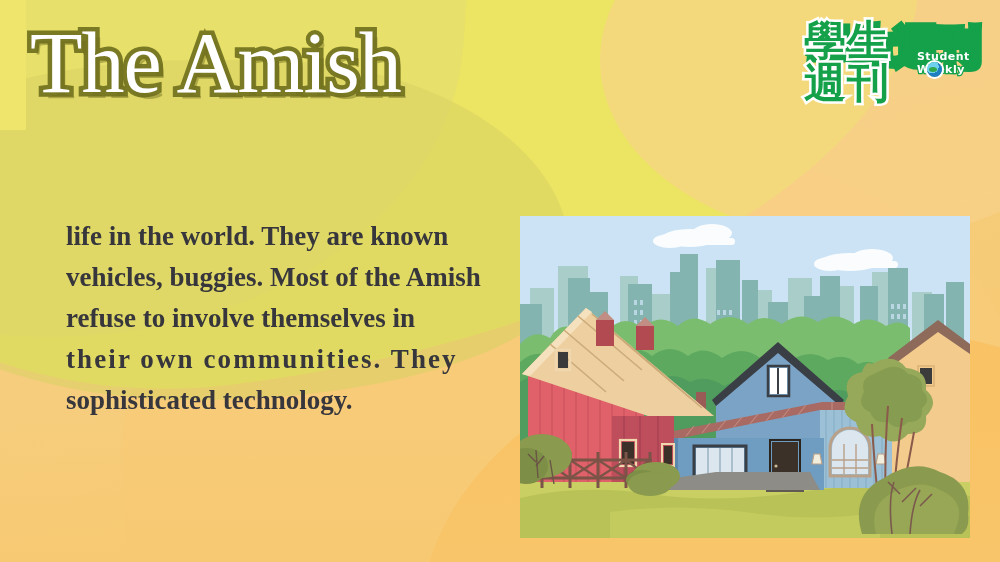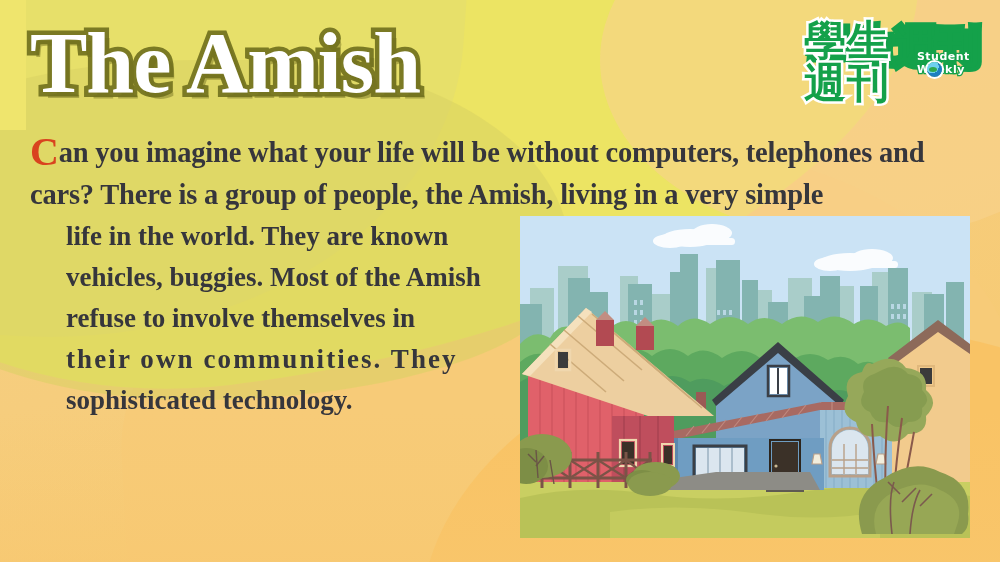"The Amish" .title { font-weight: 700 -> 400 }
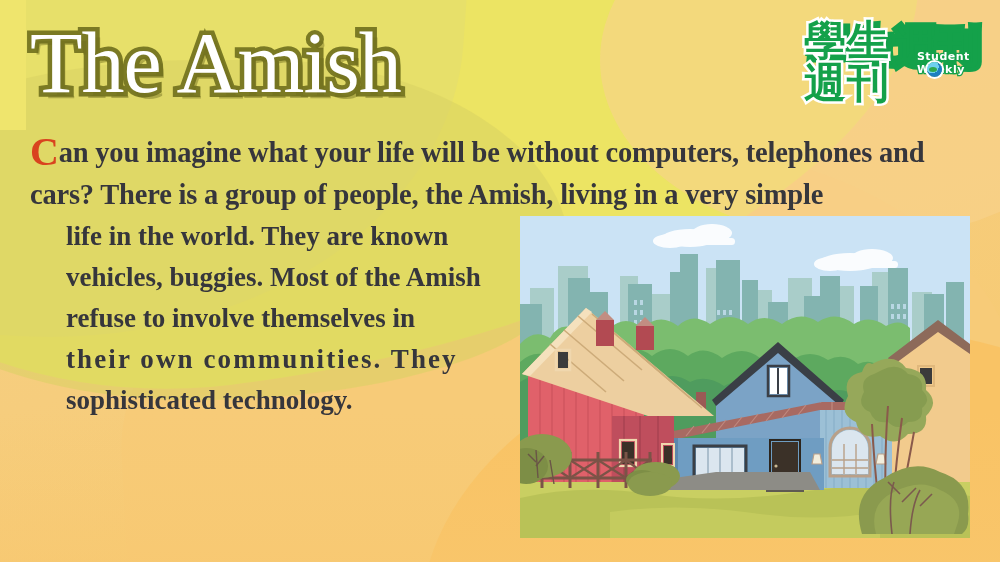"Can you imagine what your" div.copy-wide { html: <div> <span>C</span><span>an you imagine what your life will be without computers, telephones</span> <span>and cars? There is a group of people, the Amish, living in a very simple</span> </div> -> none }
